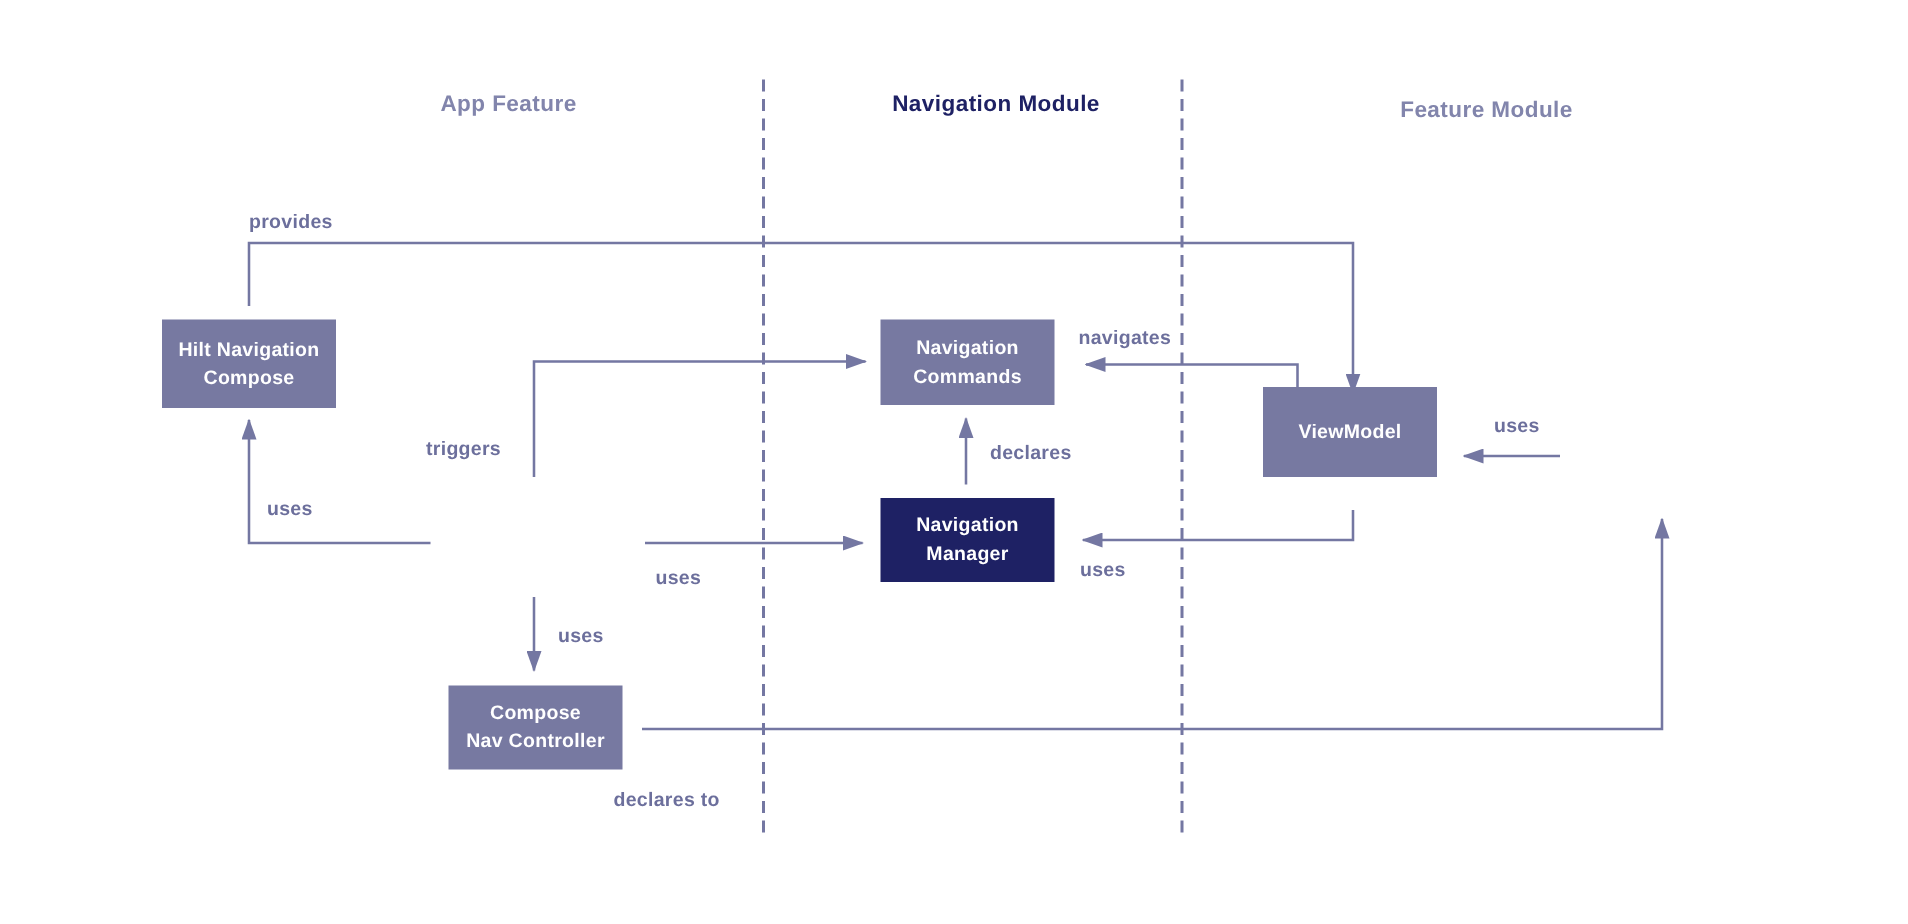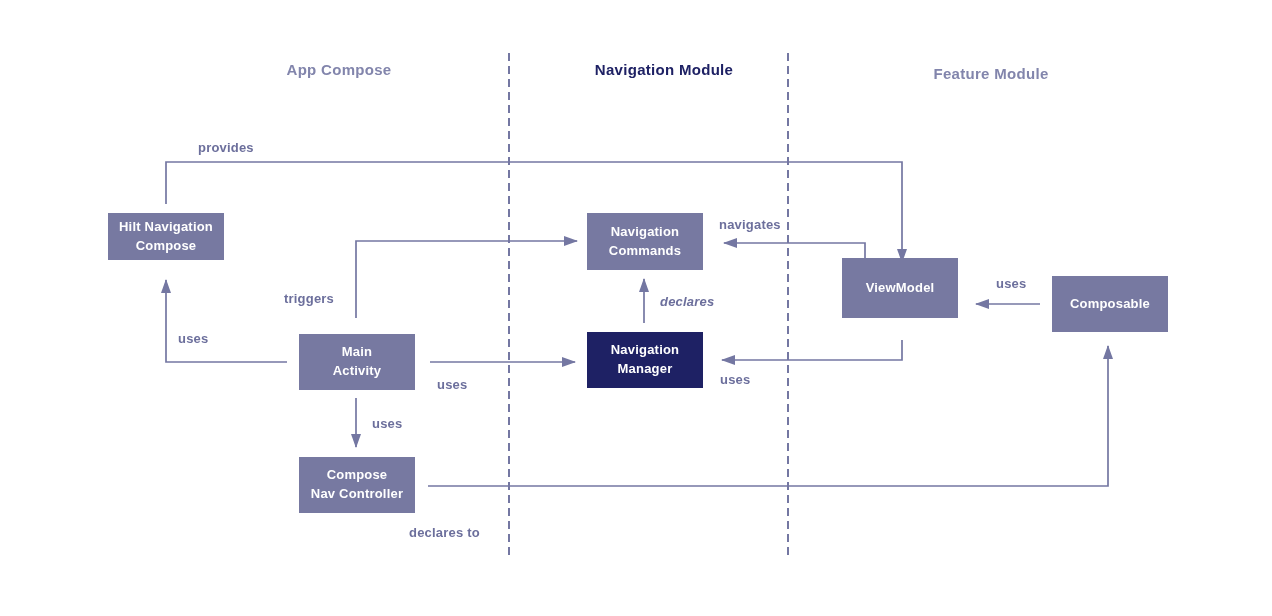"App Compose" div.module-title { text: Compose -> Feature }
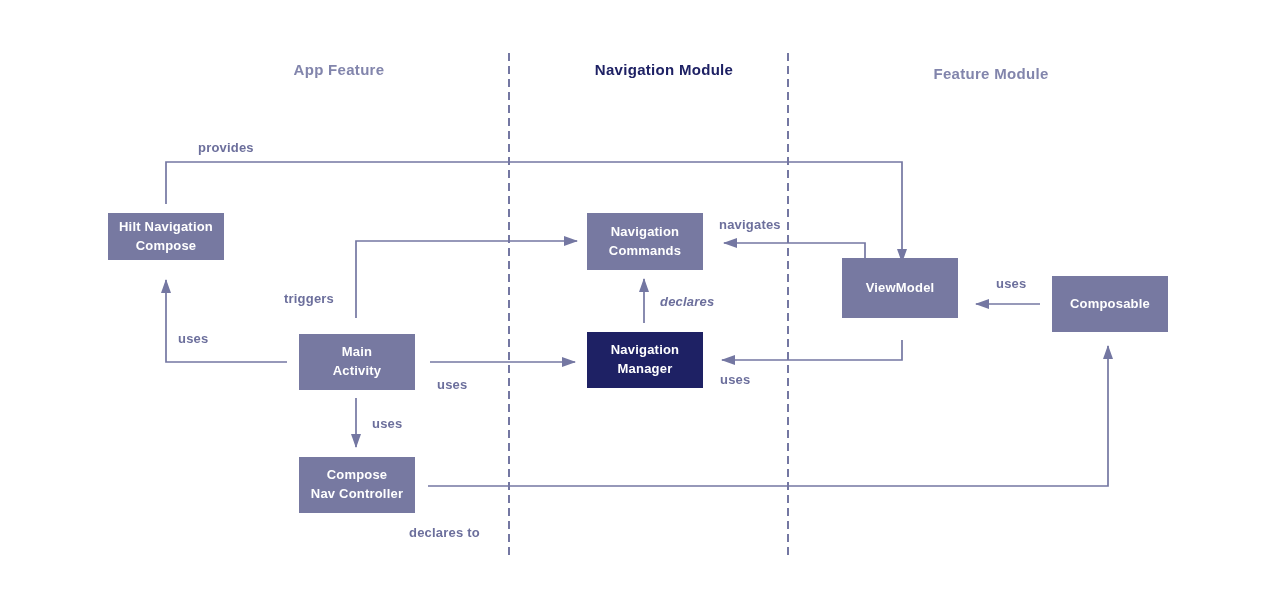"provides" div.edge-label { margin-left: 32px -> none }
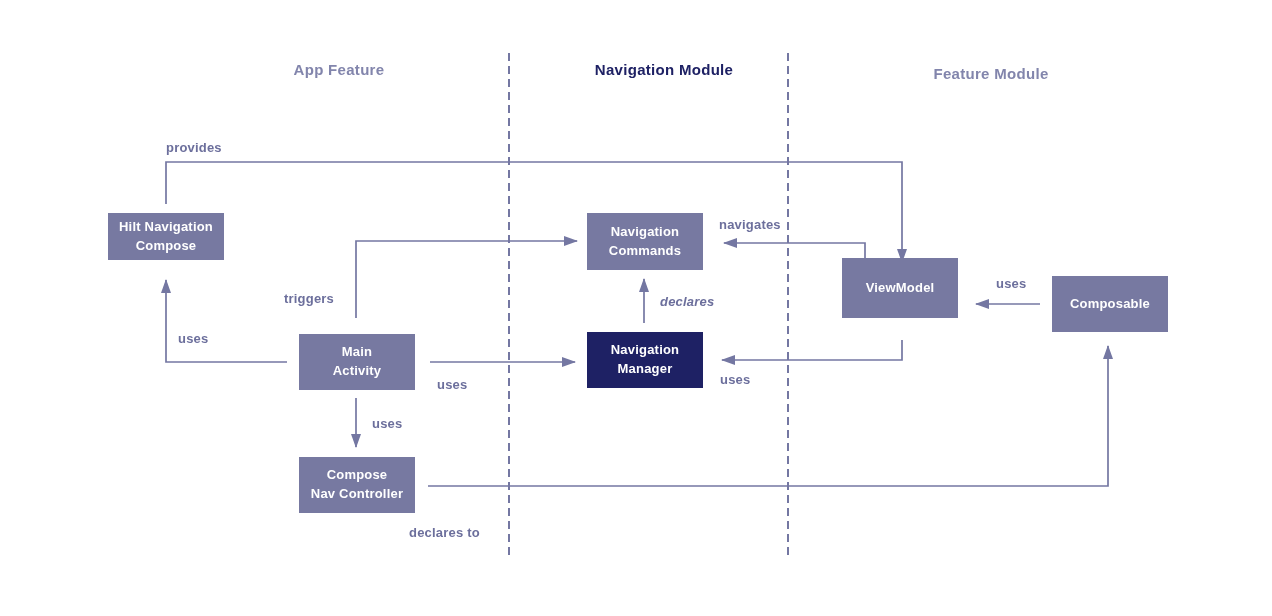"Hilt Navigation" div.node { height: 47px -> 59px }
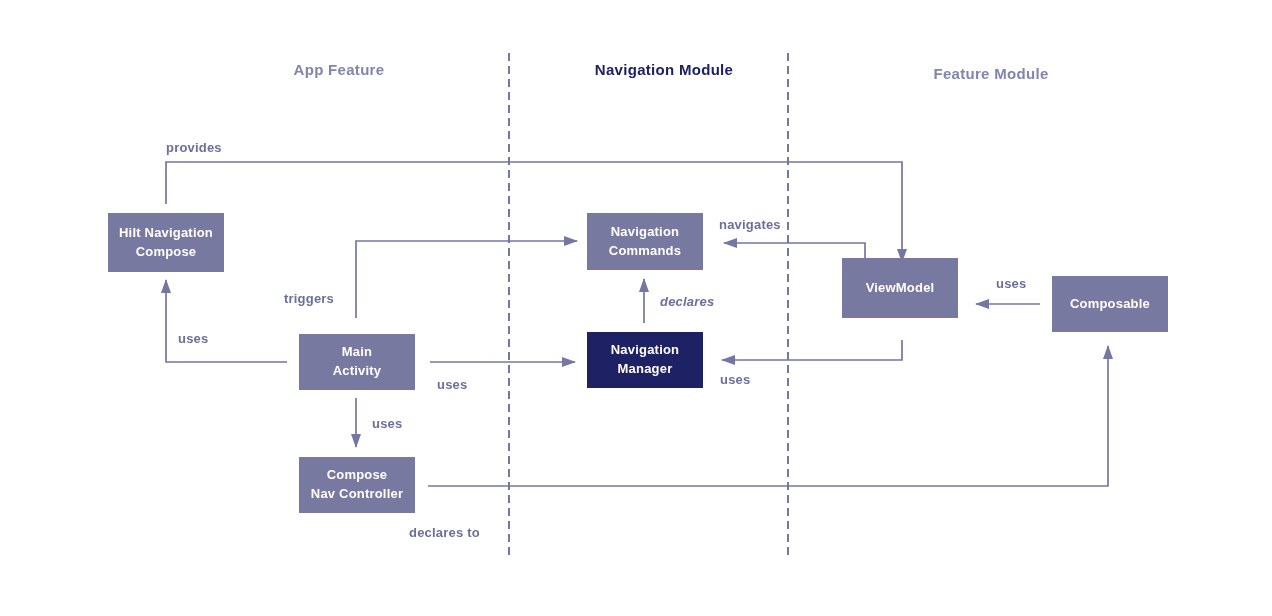"declares" div.edge-label { font-style: italic -> none }
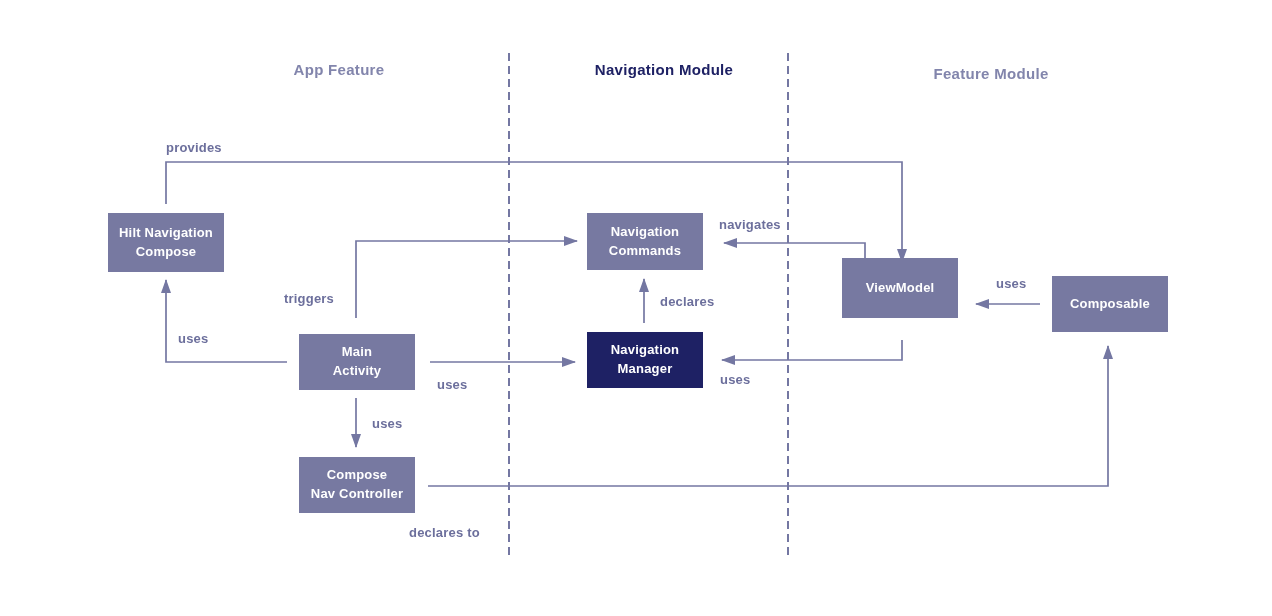"Composable" div.node { html: <div>Composable</div> -> none }
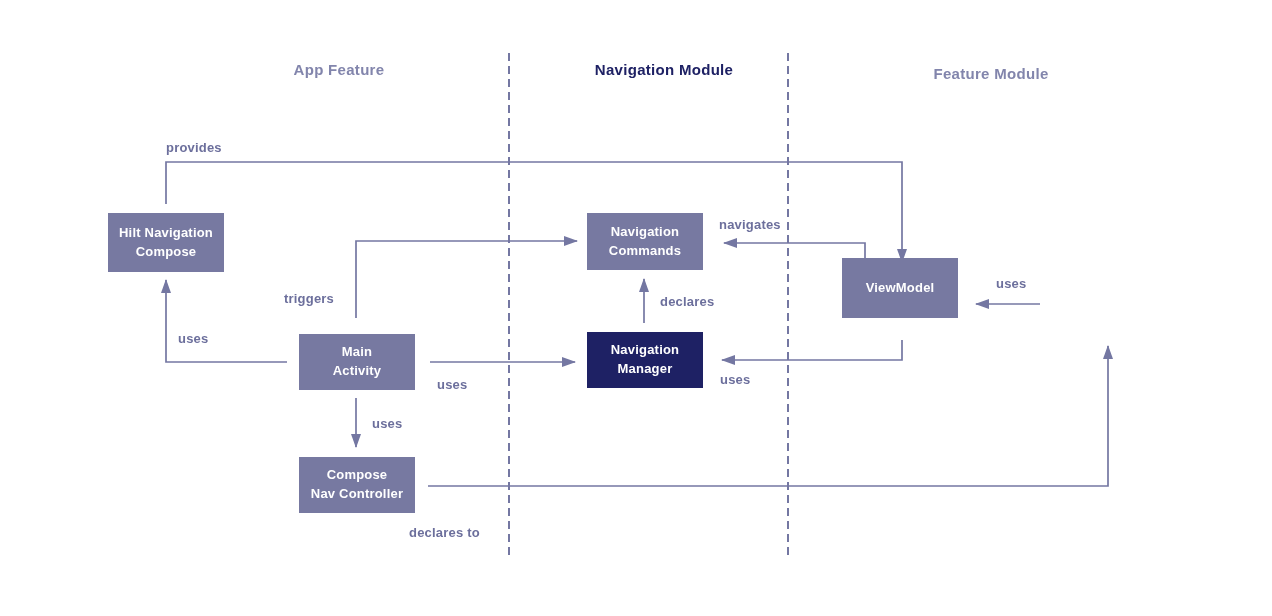"Main" div.node { html: <div>Main Activity</div> -> none }
